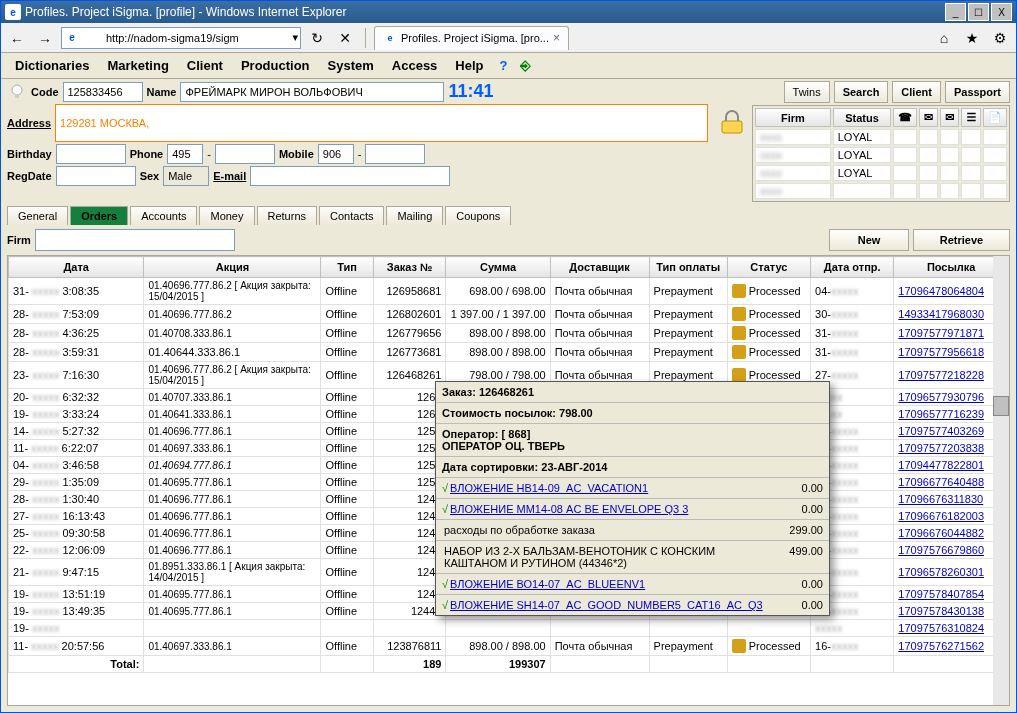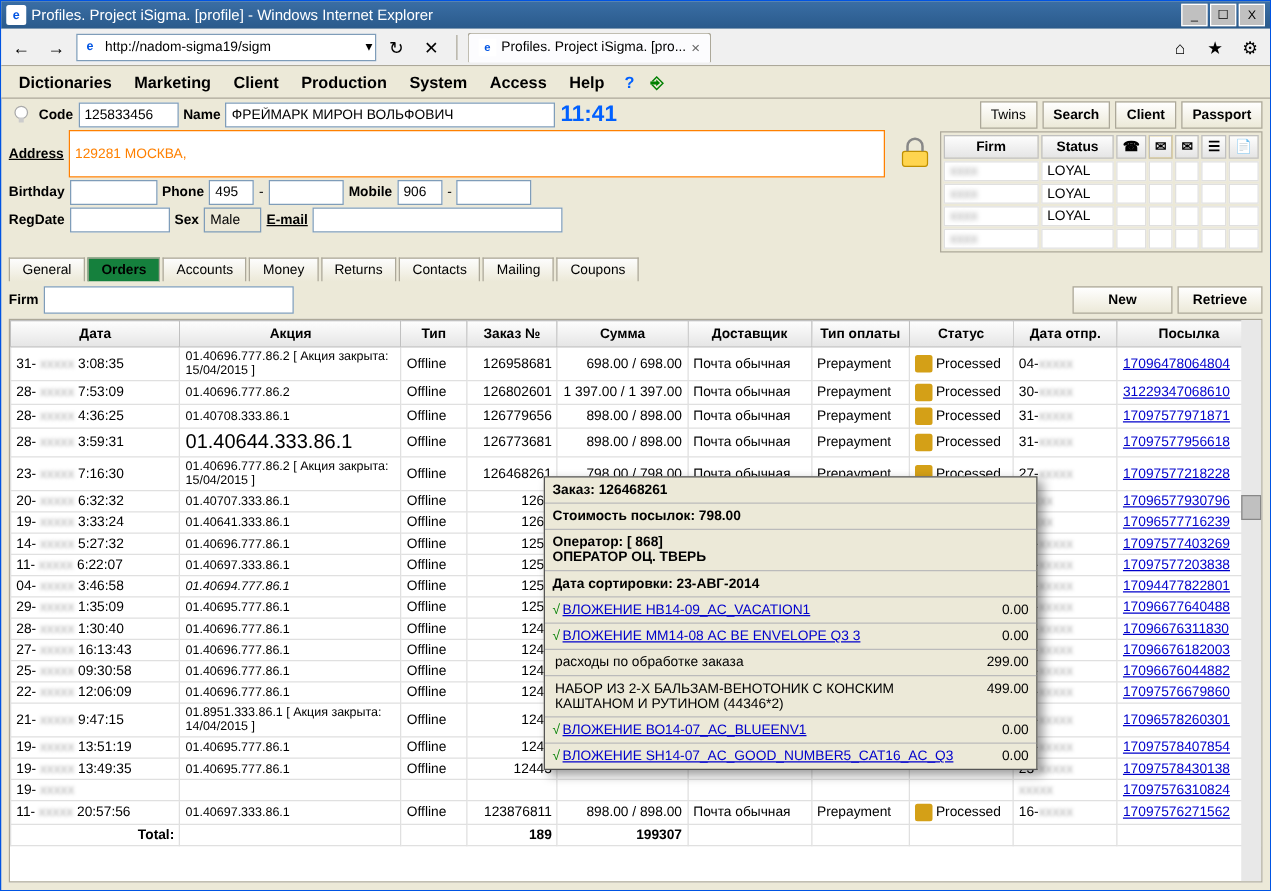"http://nadom-sigma19/sigm" .urlbar input { margin-left: none -> 22px }
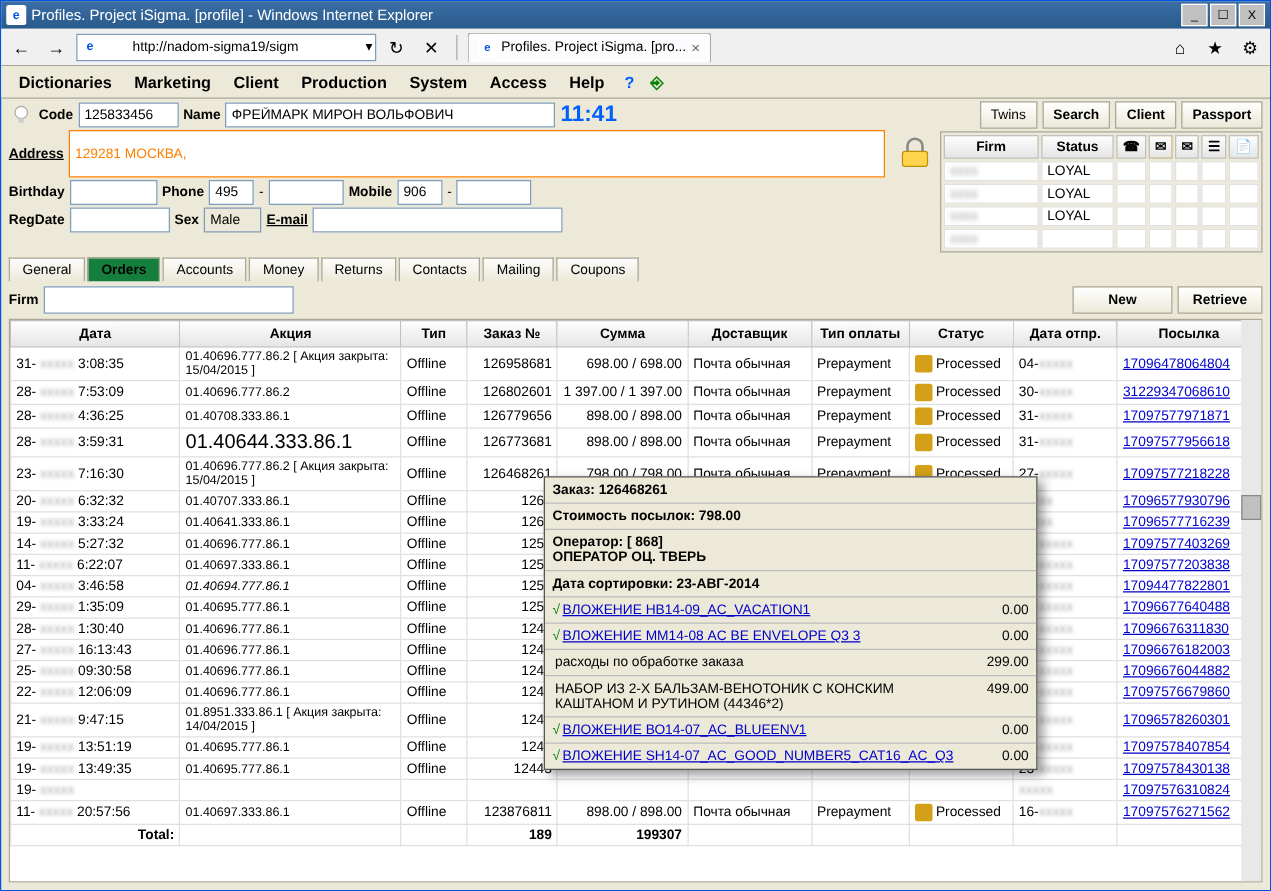"Retrieve" button.btn { width: 68px -> 97px }
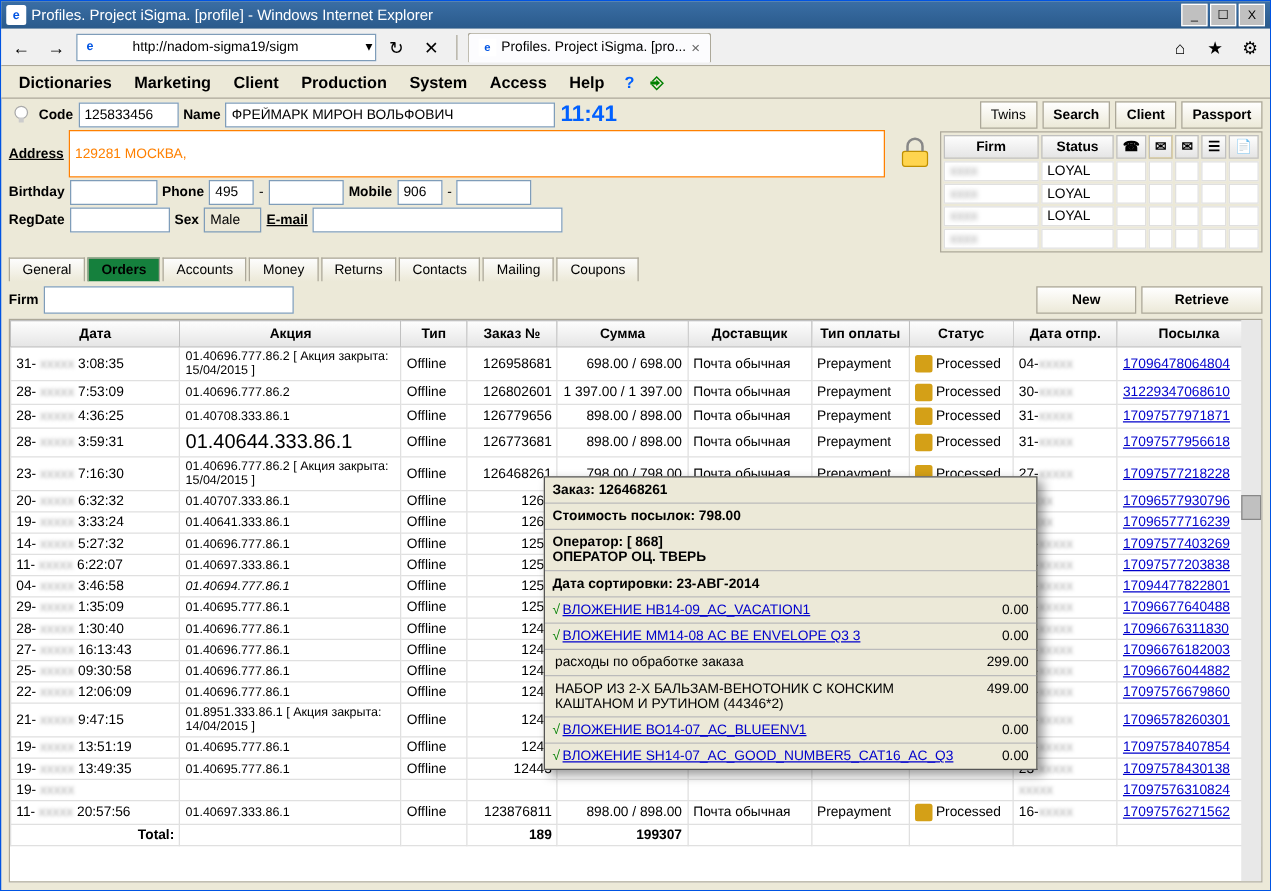"31229347068610" td.link { text: 31229347068610 -> 14933417968030 }
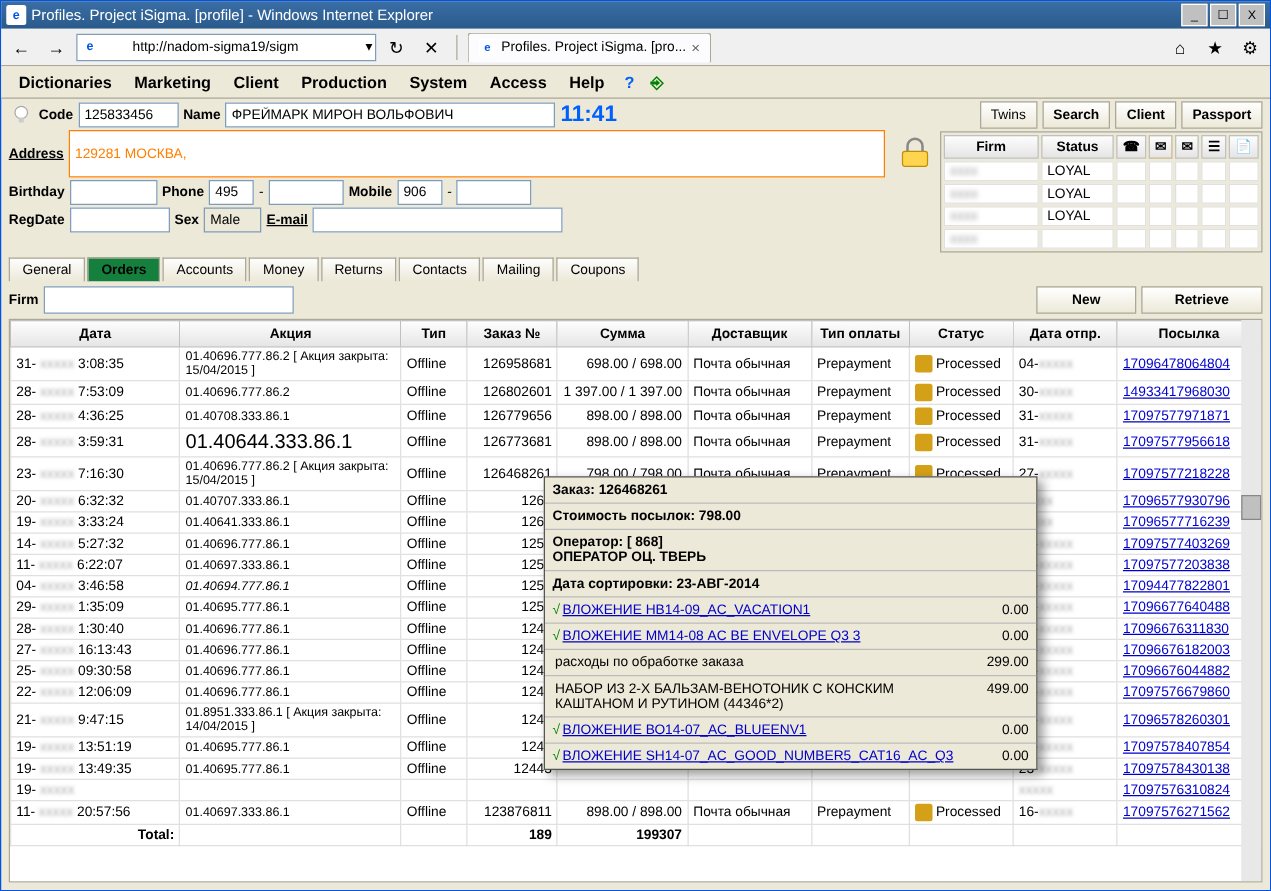"01.40644.333.86.1" td { font-size: 16px -> 11px }
